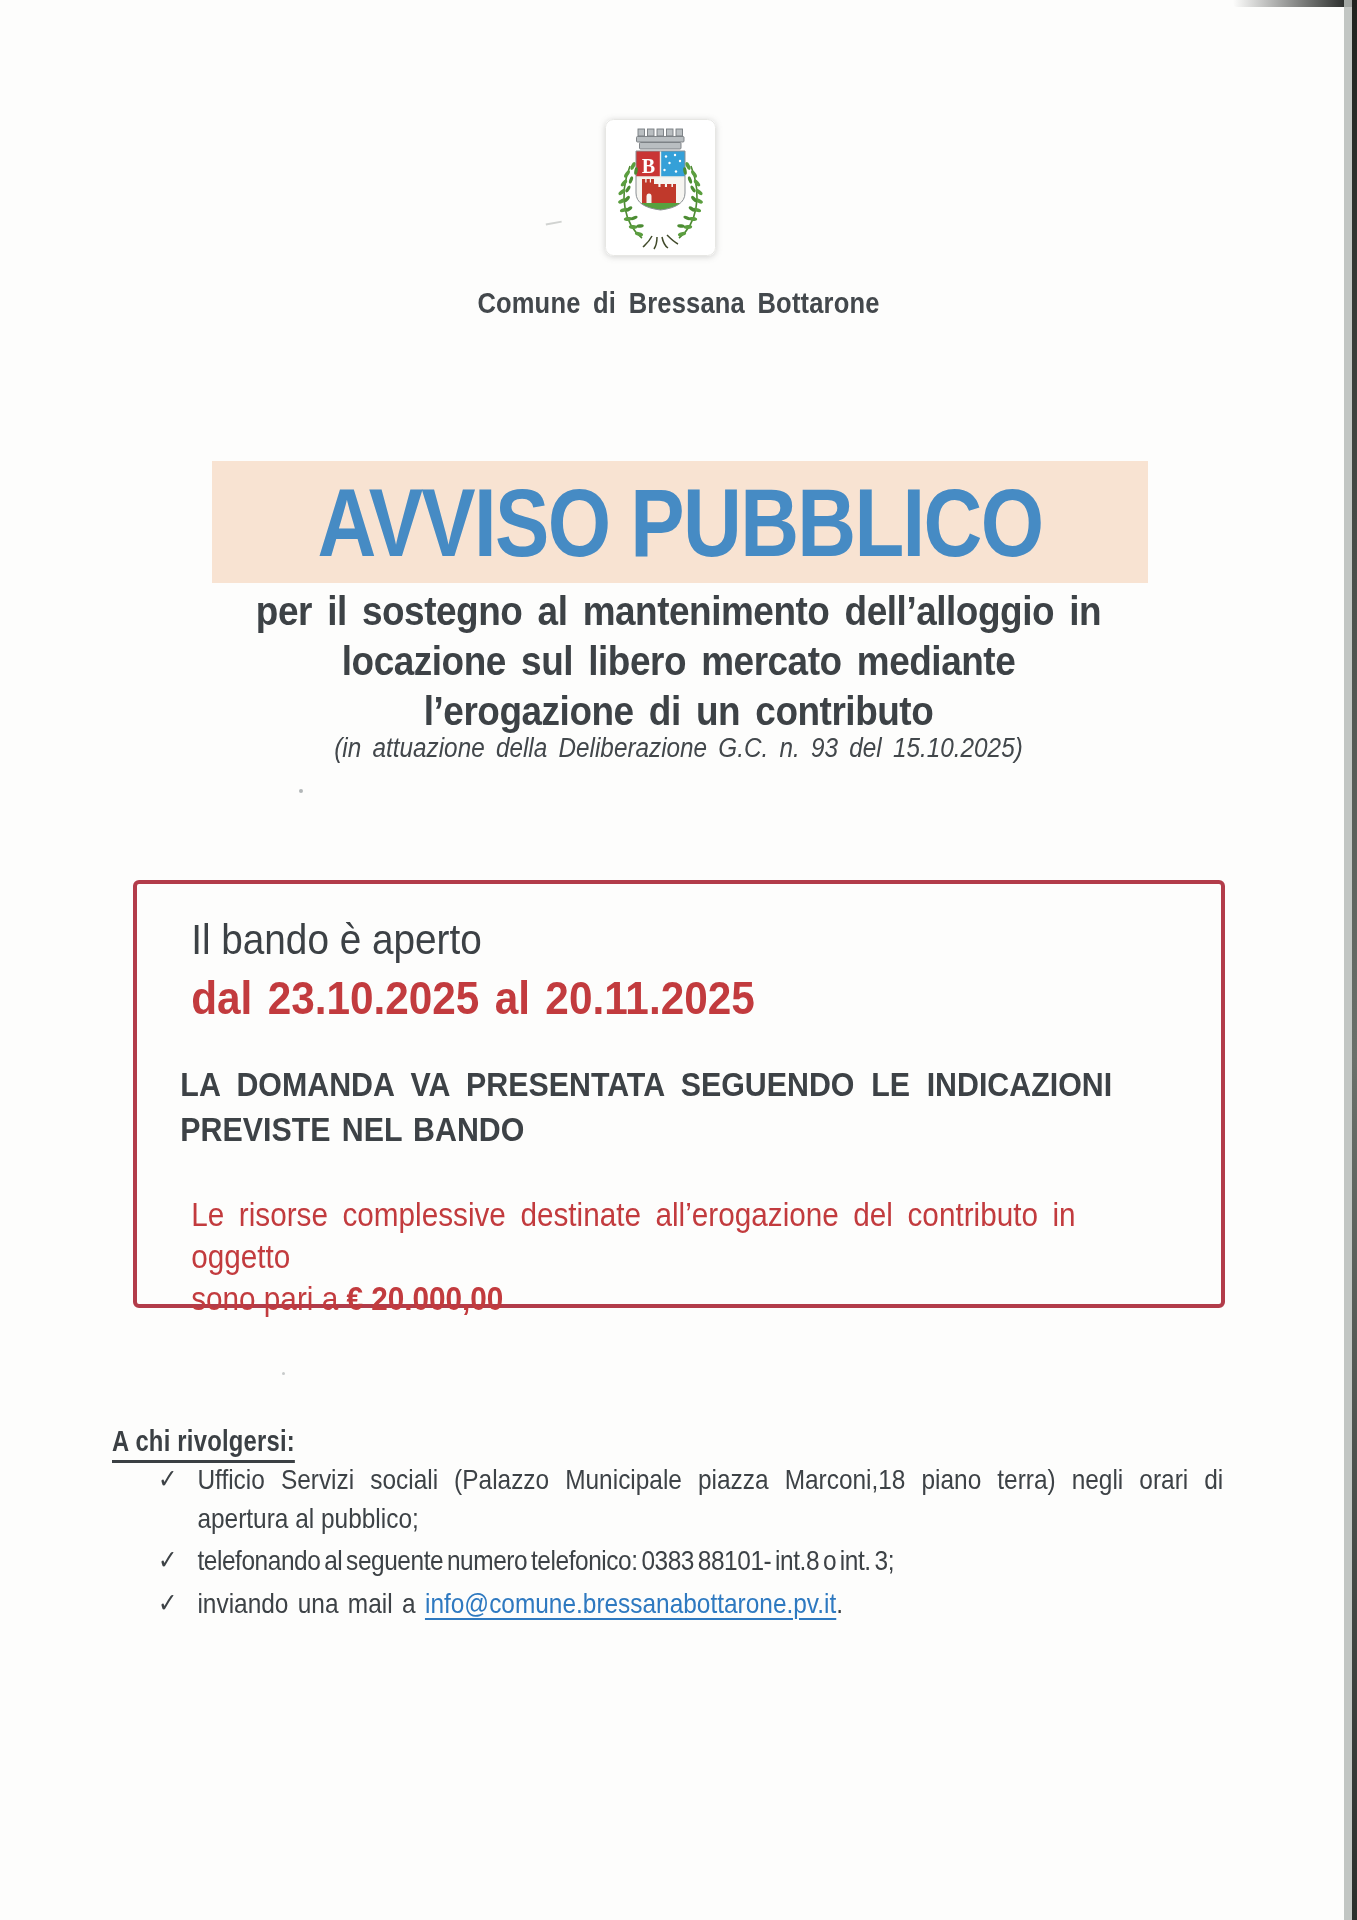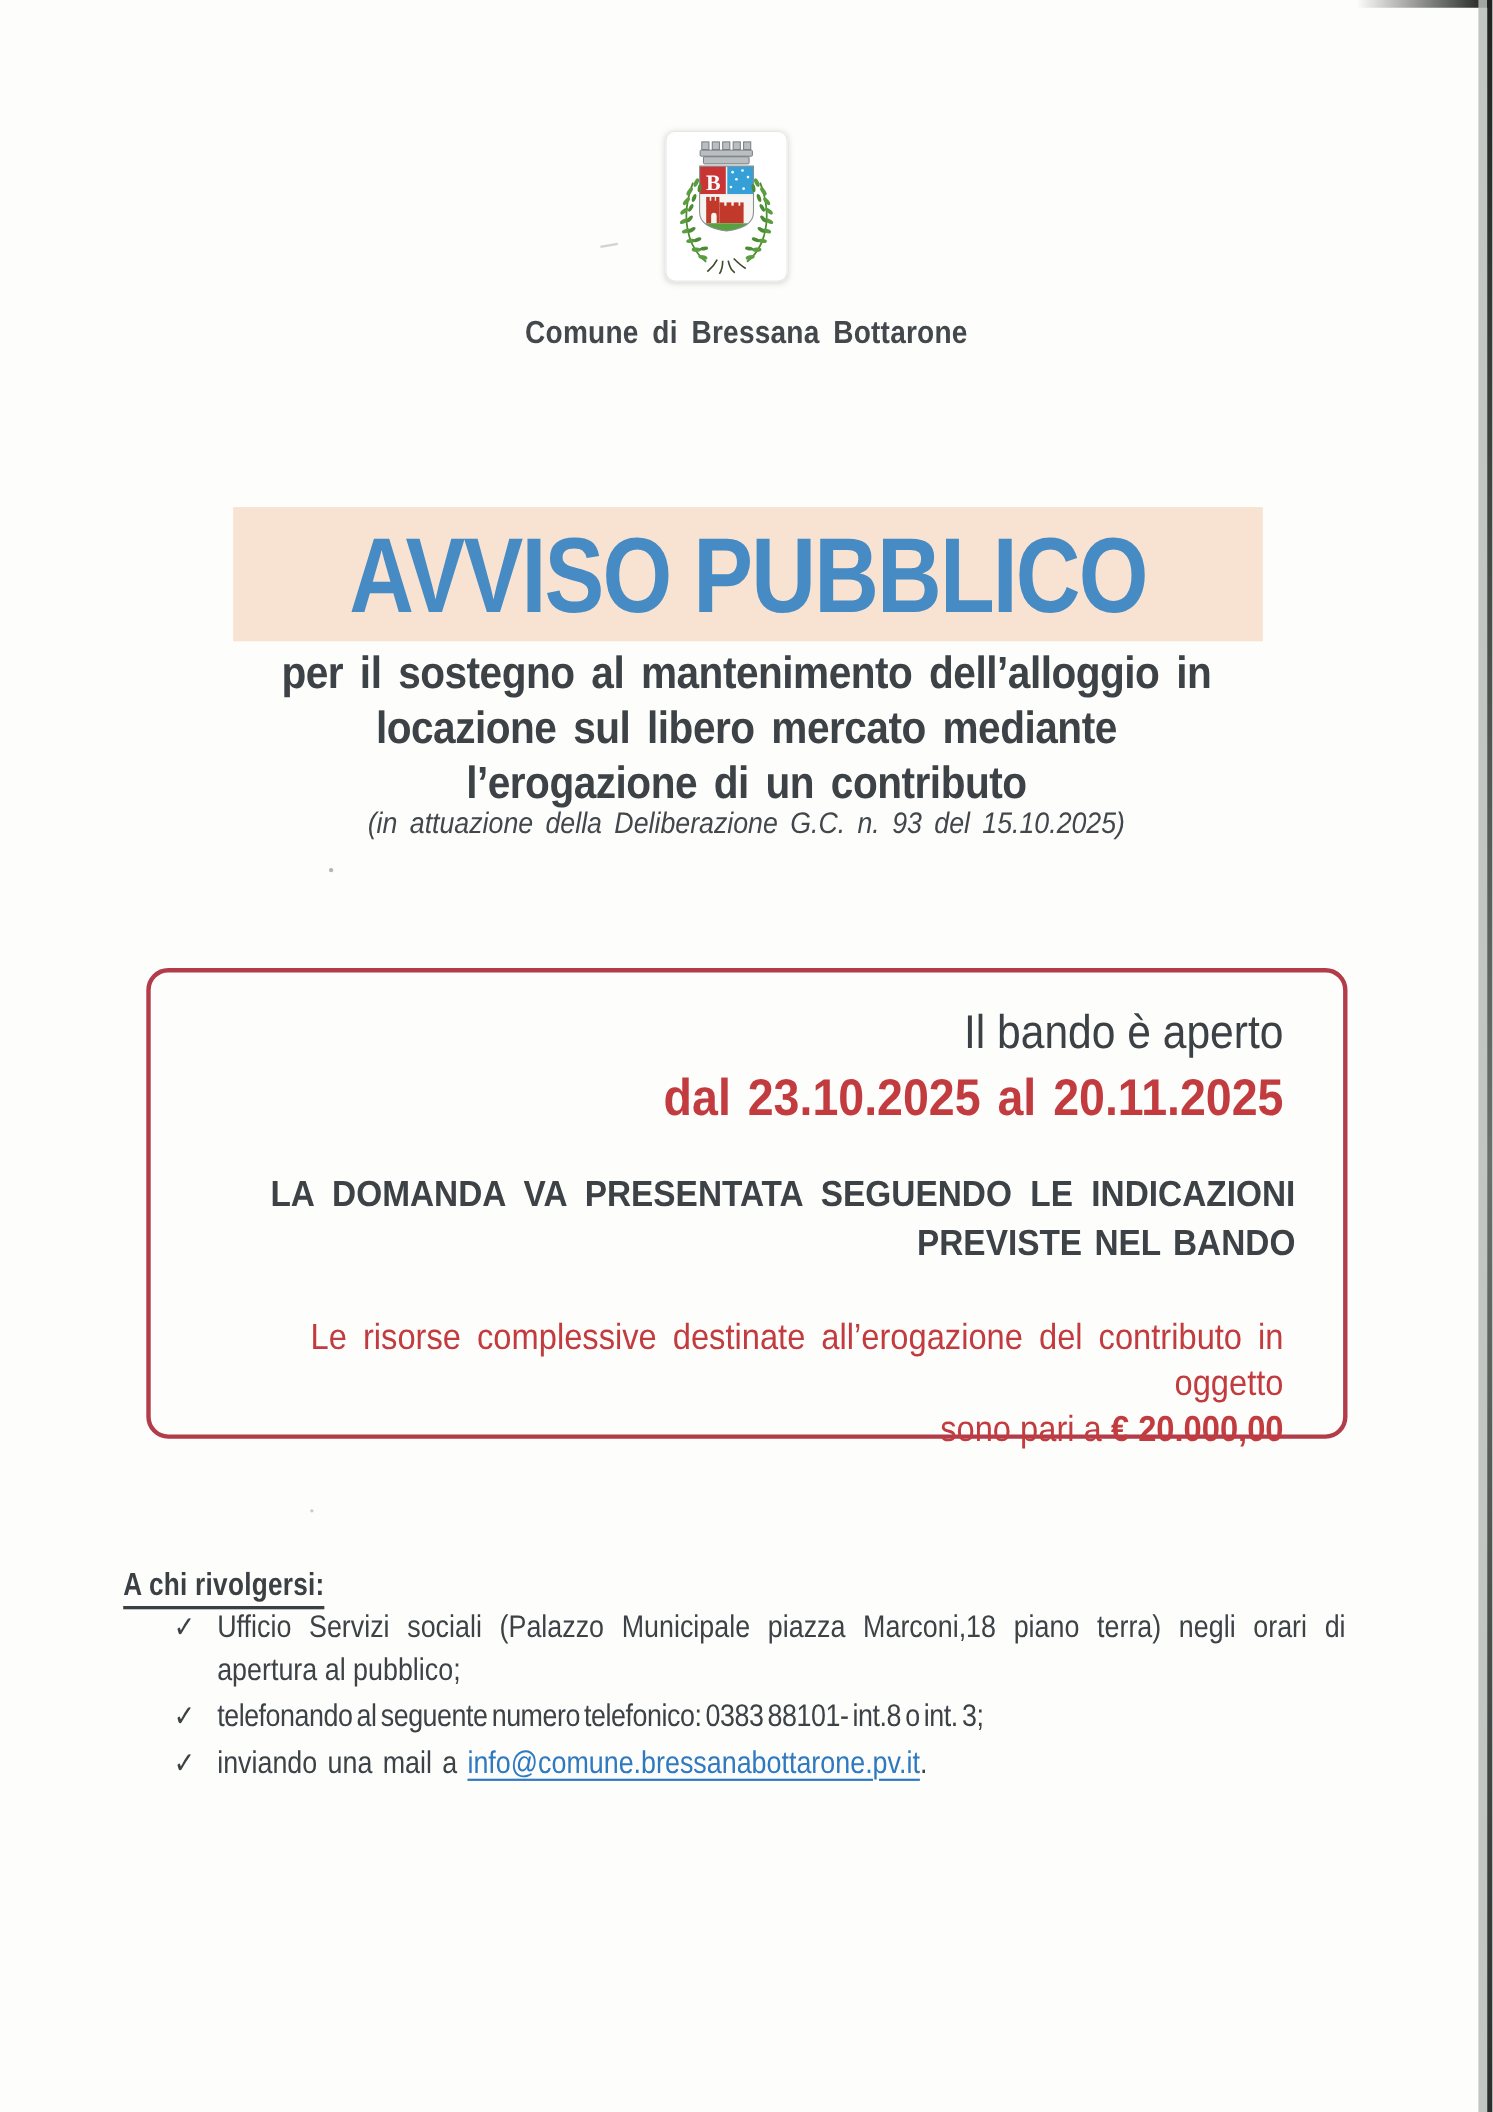"Il bando è aperto" .notice-box { border-radius: 20px -> 6px; text-align: right -> left }
